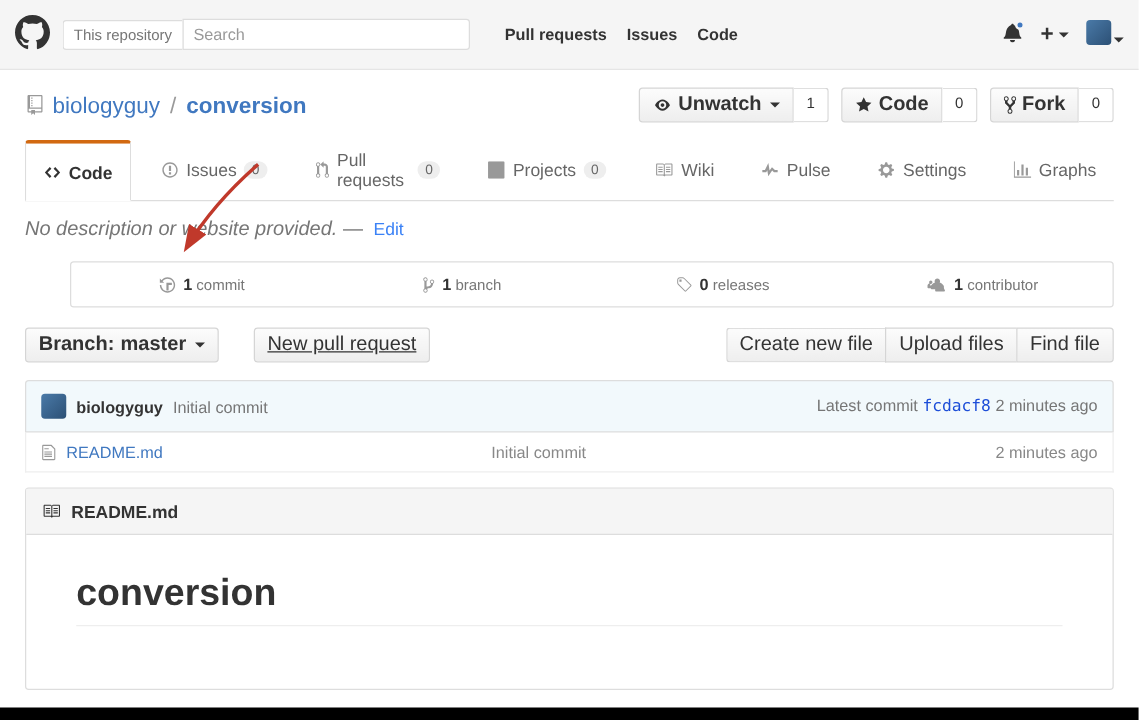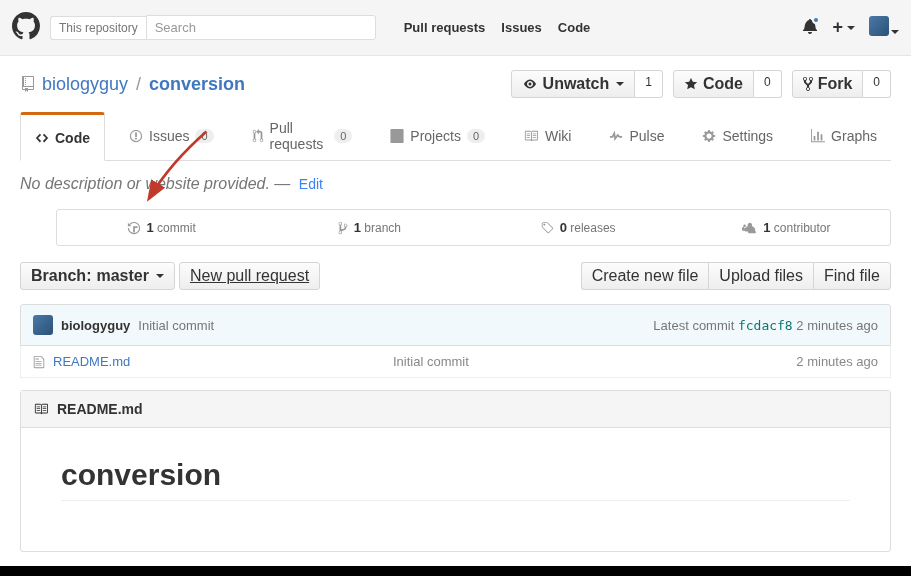"Branch:" .toolbar { gap: 4px -> 28px }
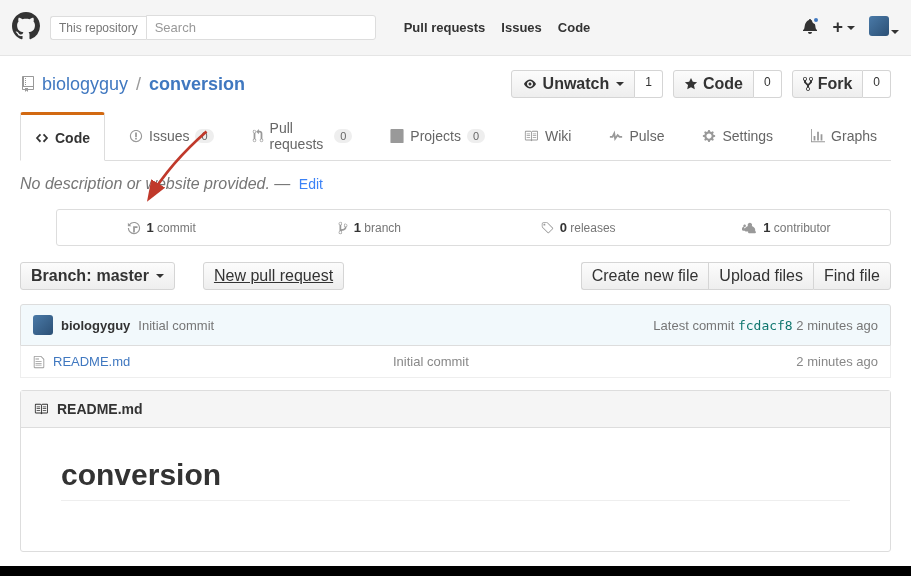"fcdacf8" .commit-bar .sha { color: #0f766e -> #1d4ed8 }
